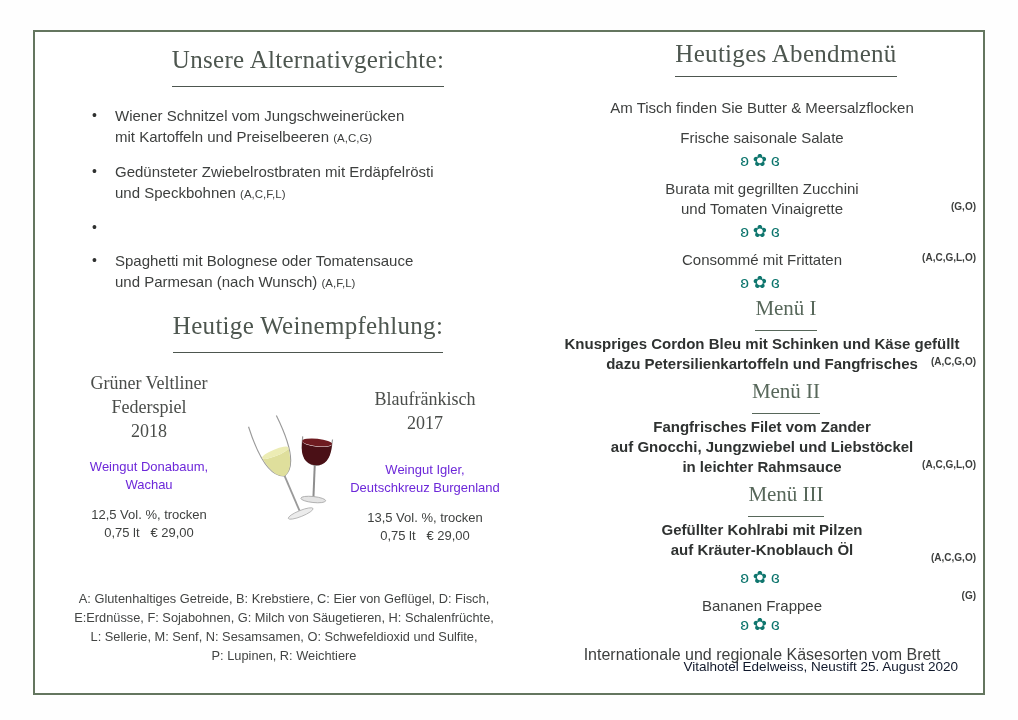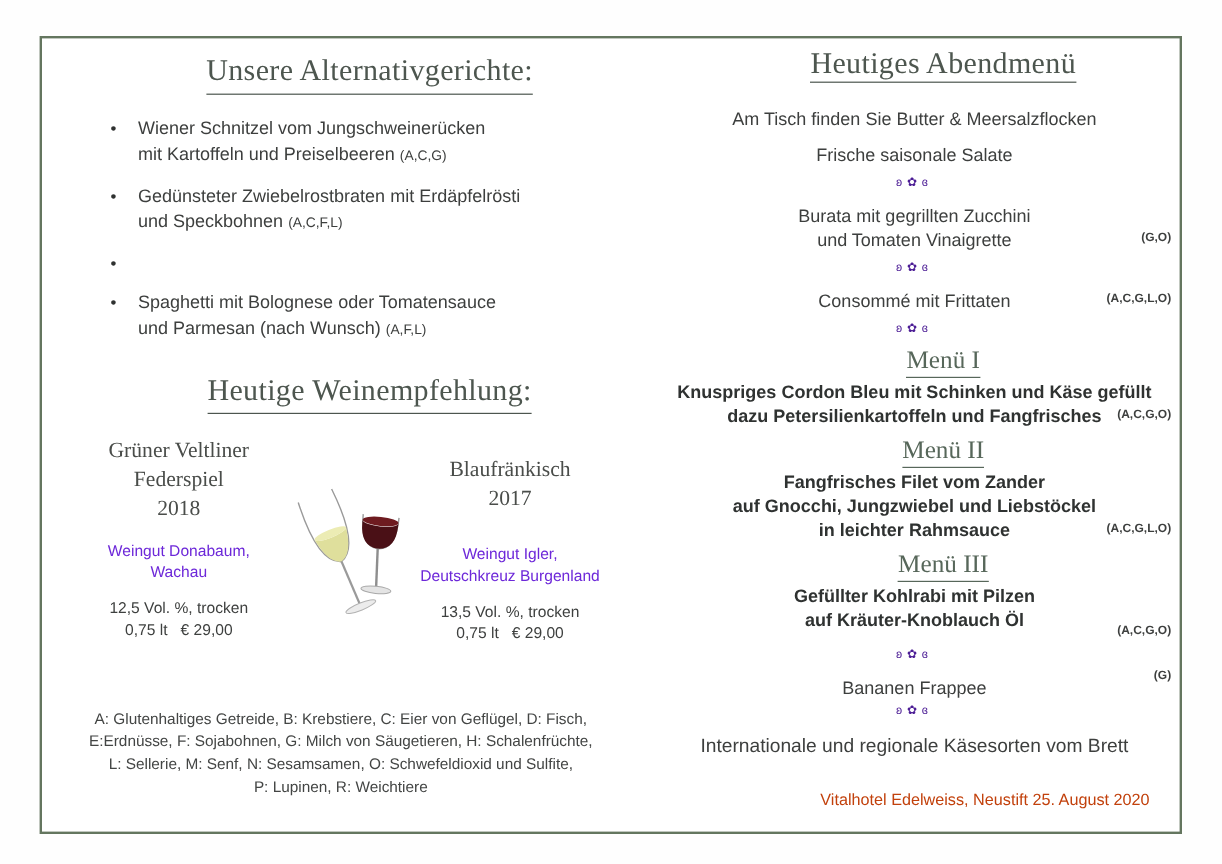"Unsere Alternativgerichte:" .underlined { padding-bottom: 4px -> 12px }
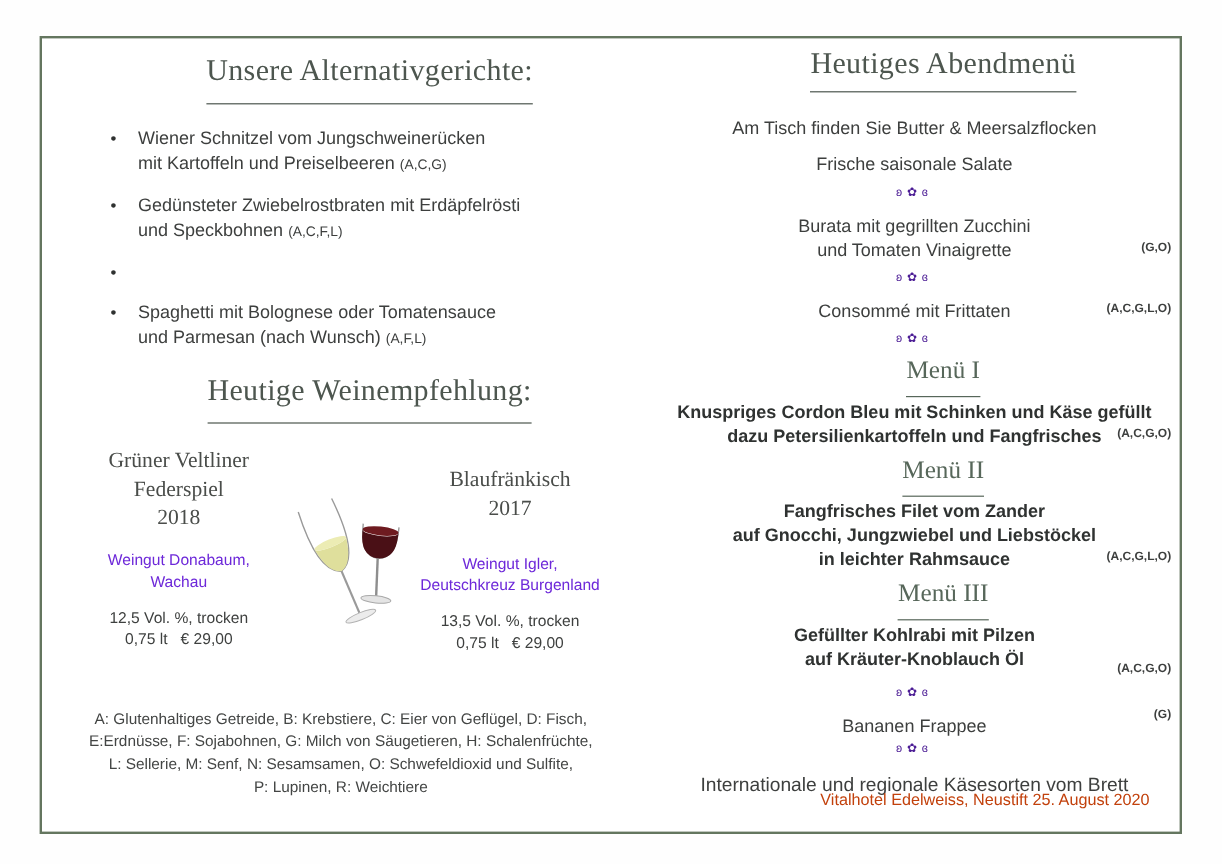"ʚ✿ɞ" .orn { color: #4c1d95 -> #0f766e; font-size: 10px -> 17px }
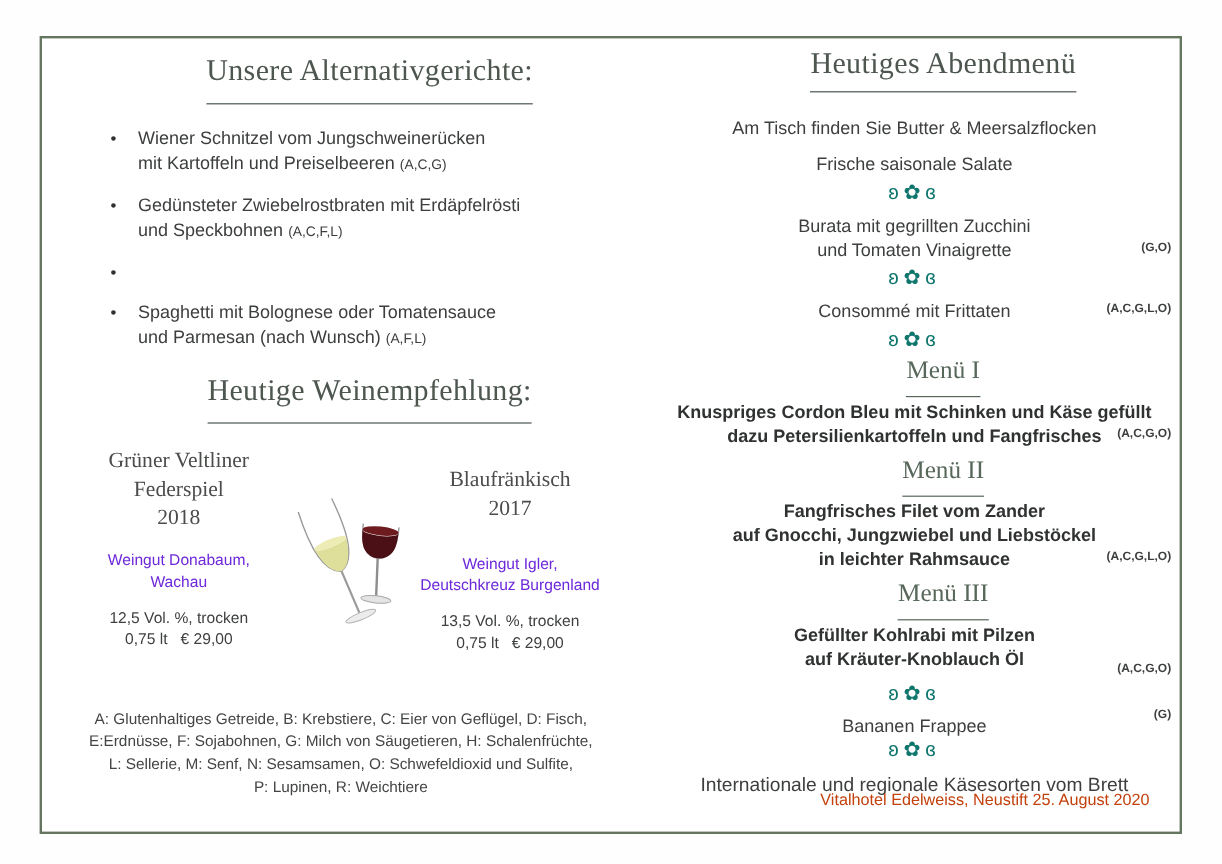"Vitalhotel Edelweiss, Neustift 25." .footer { color: #c2410c -> #0f172a }
